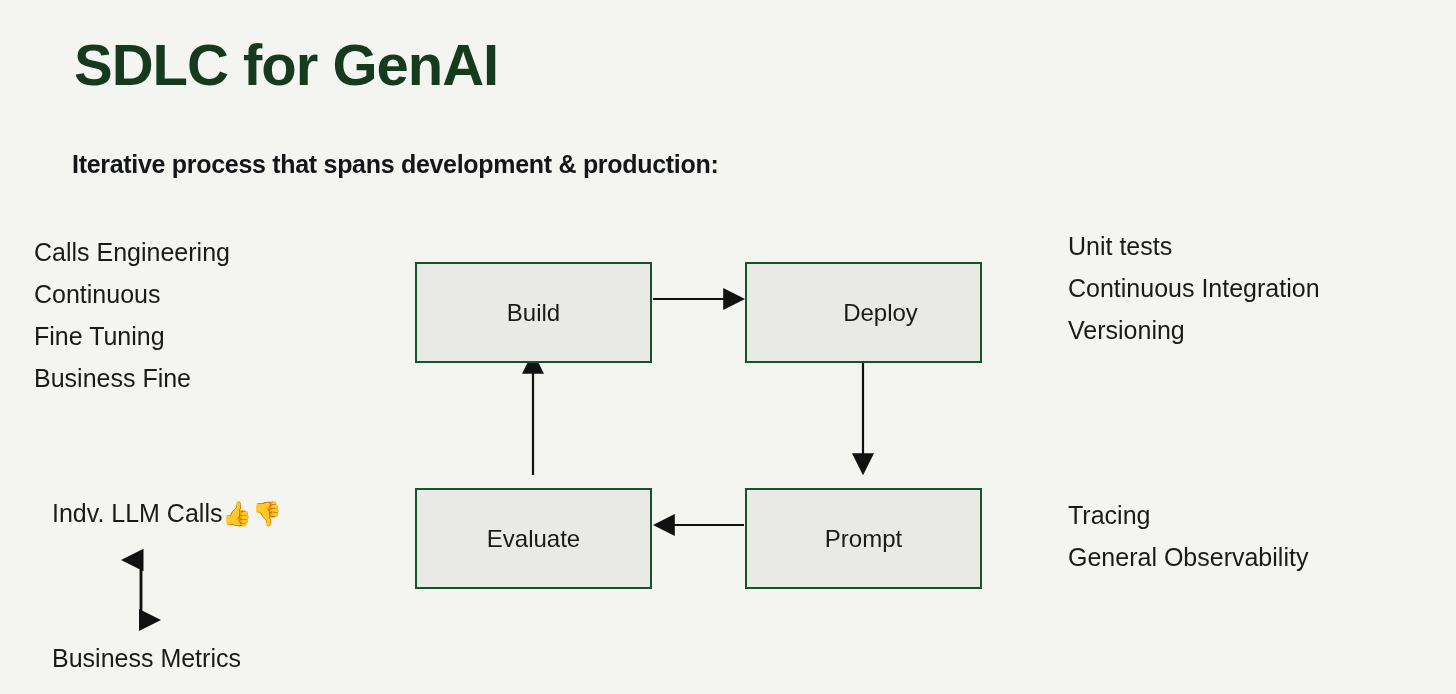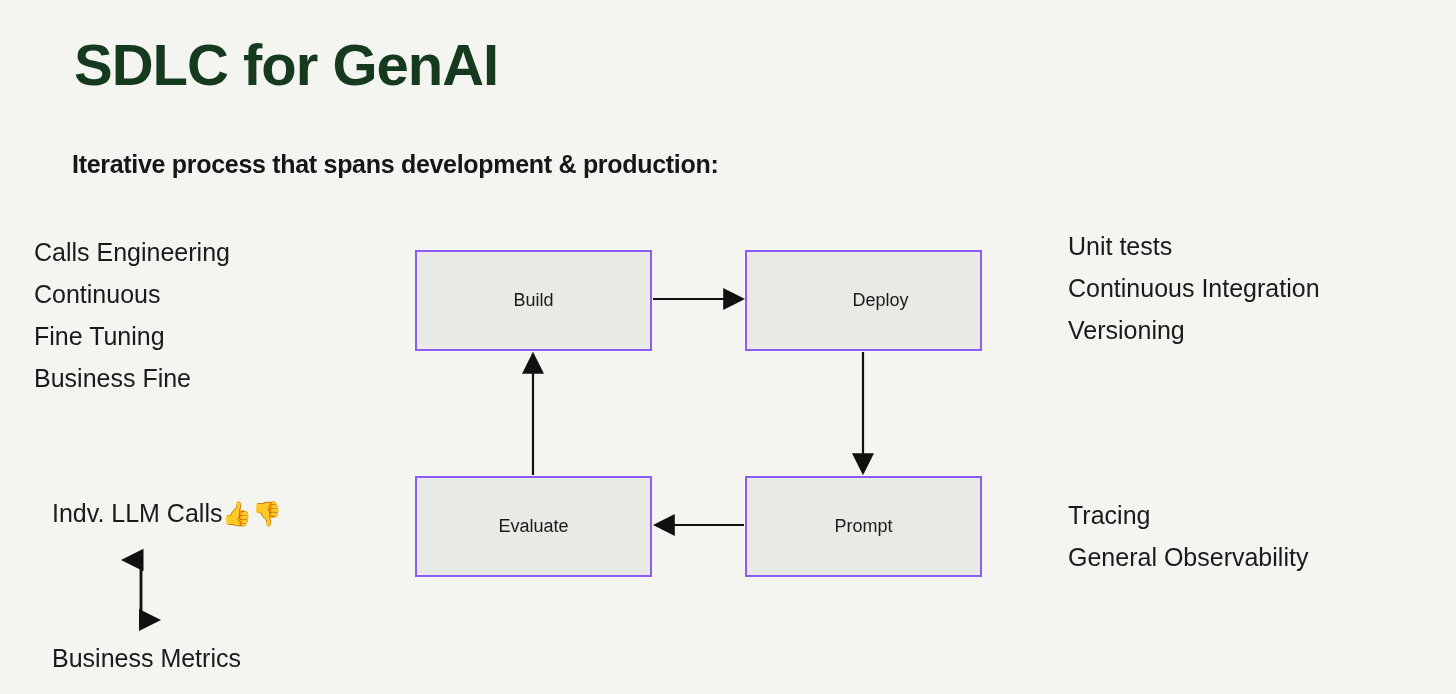"Build" .flow-box { border: 2px solid #8b5cf6 -> 2px solid #14532d; font-size: 18px -> 24px; margin-top: none -> 12px }
